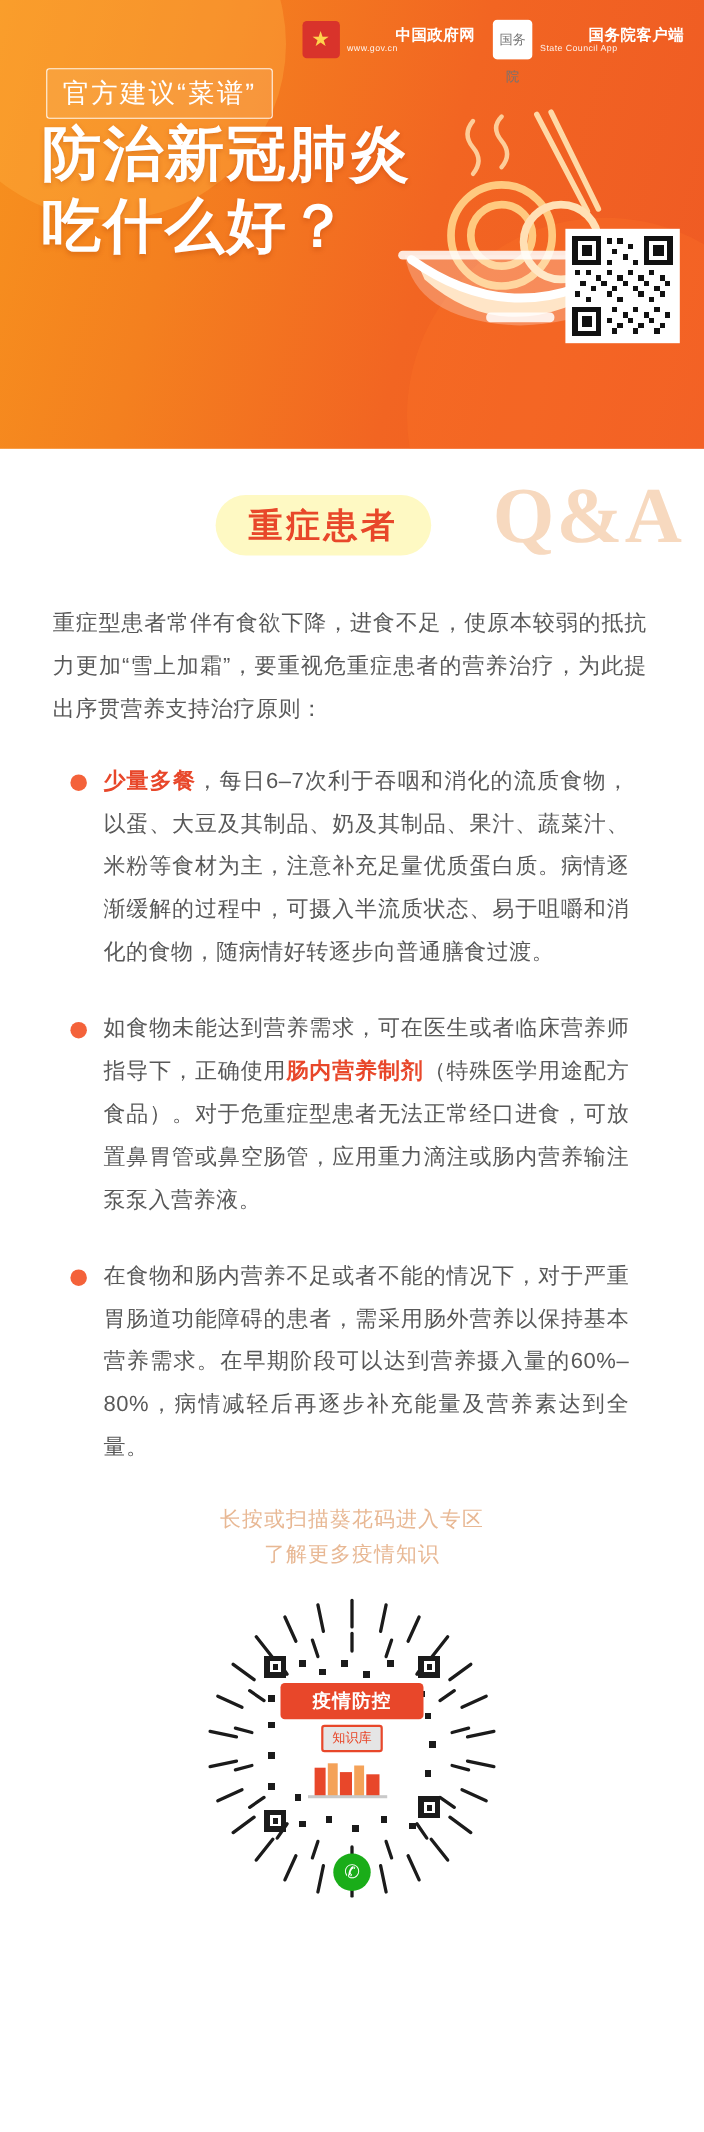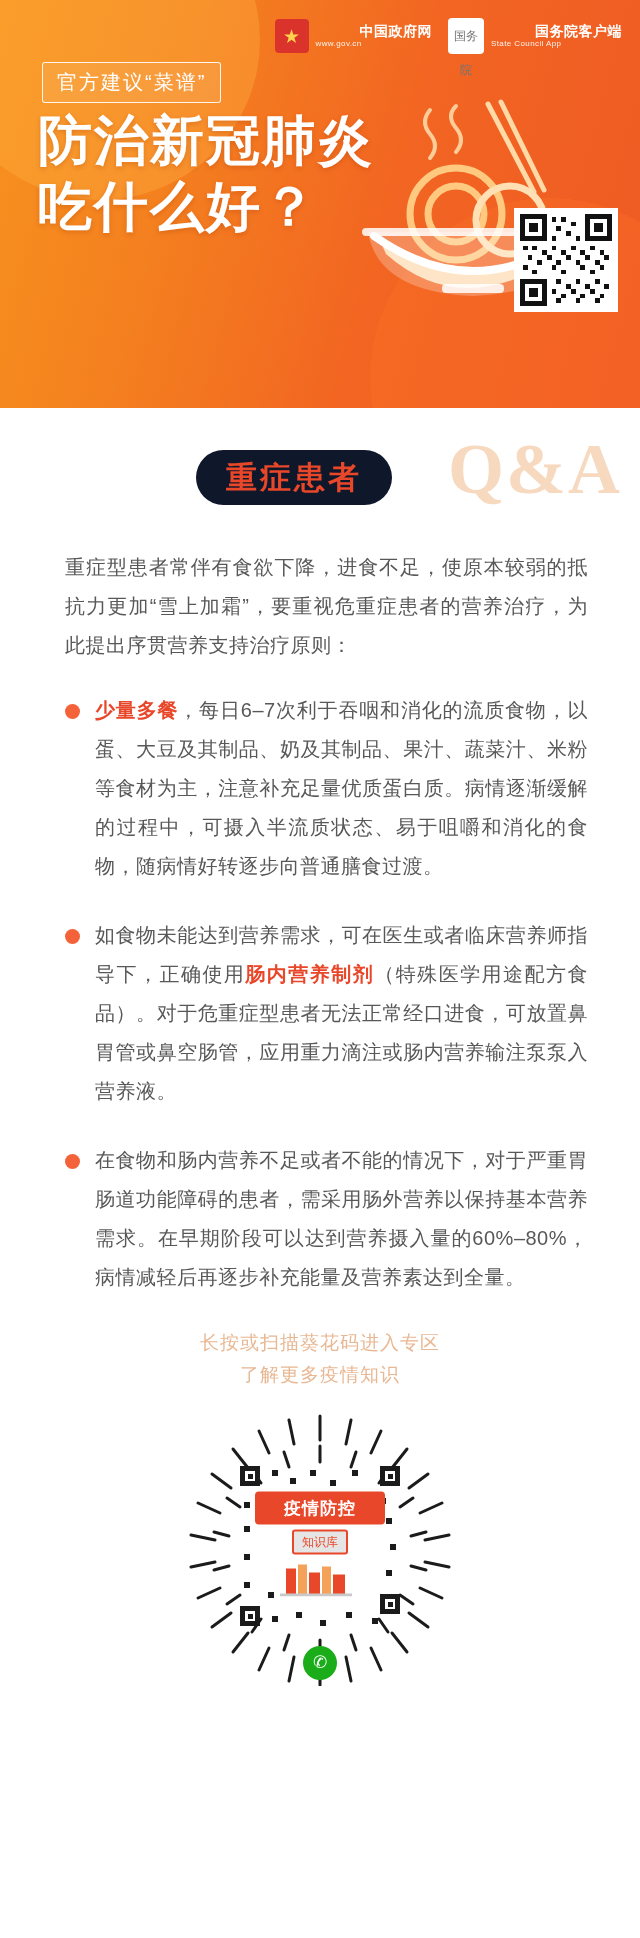"官方建议“菜谱”" .badge-sub { font-size: 20px -> 24px }
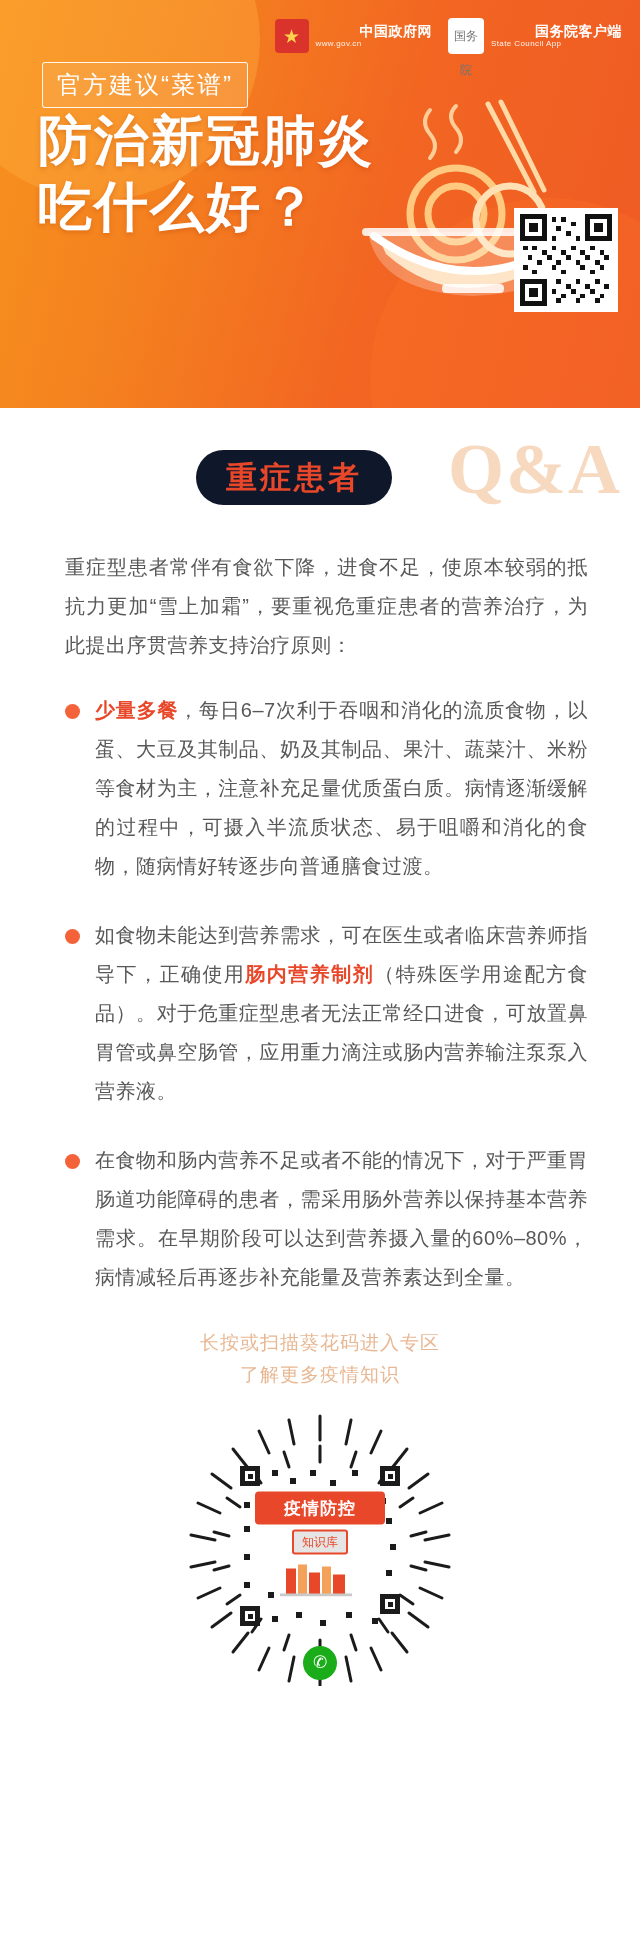"重症患者" .pill { background: #0f172a -> #fef9c3 }
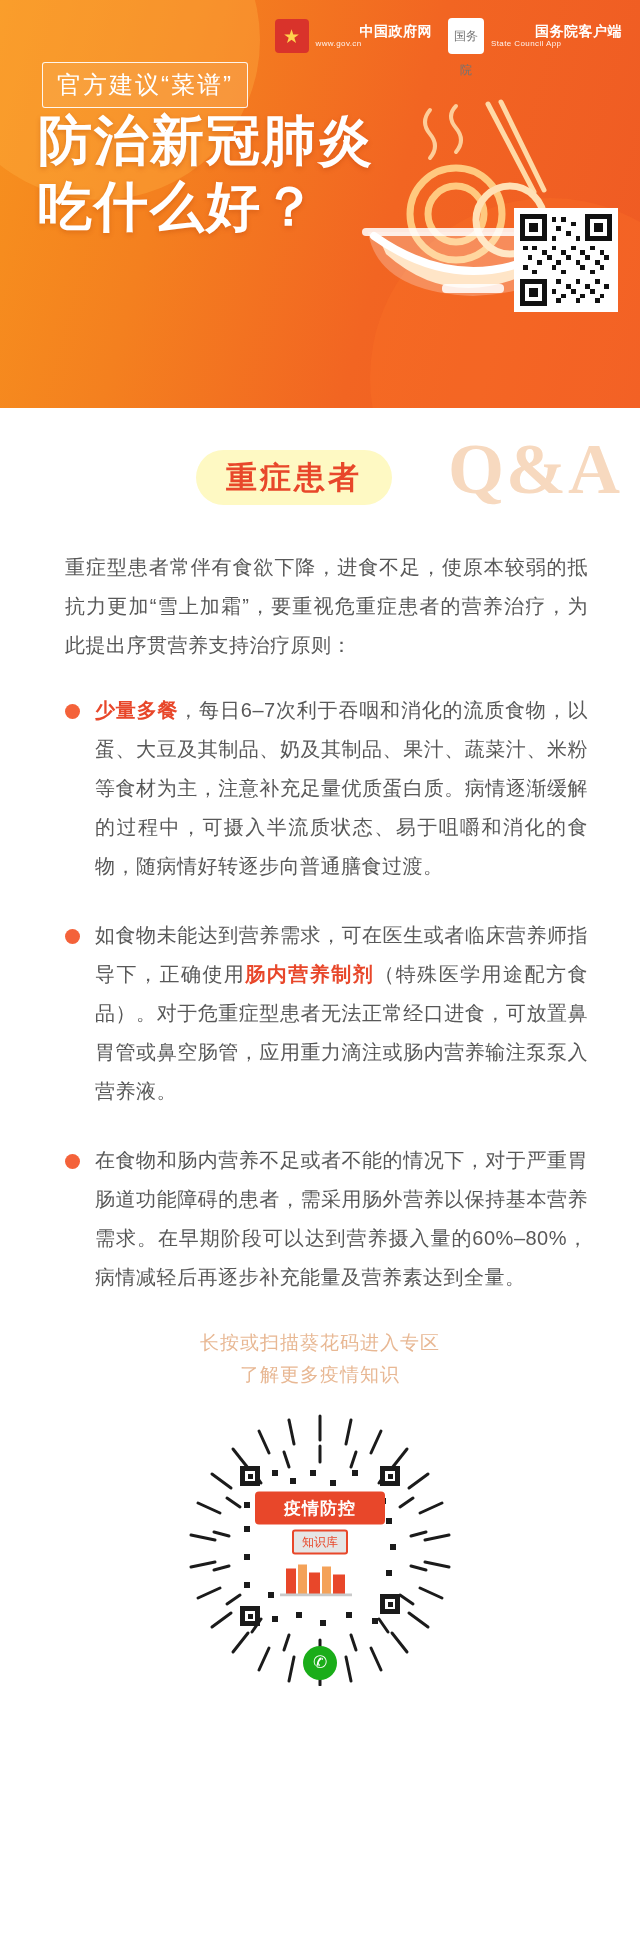"重症型患者常伴有食欲下降，进食不足，使原本较弱的抵抗力更加“雪上加霜”，要重视危" .content { padding: 4px 52px 0 65px -> 4px 52px 0 48px }
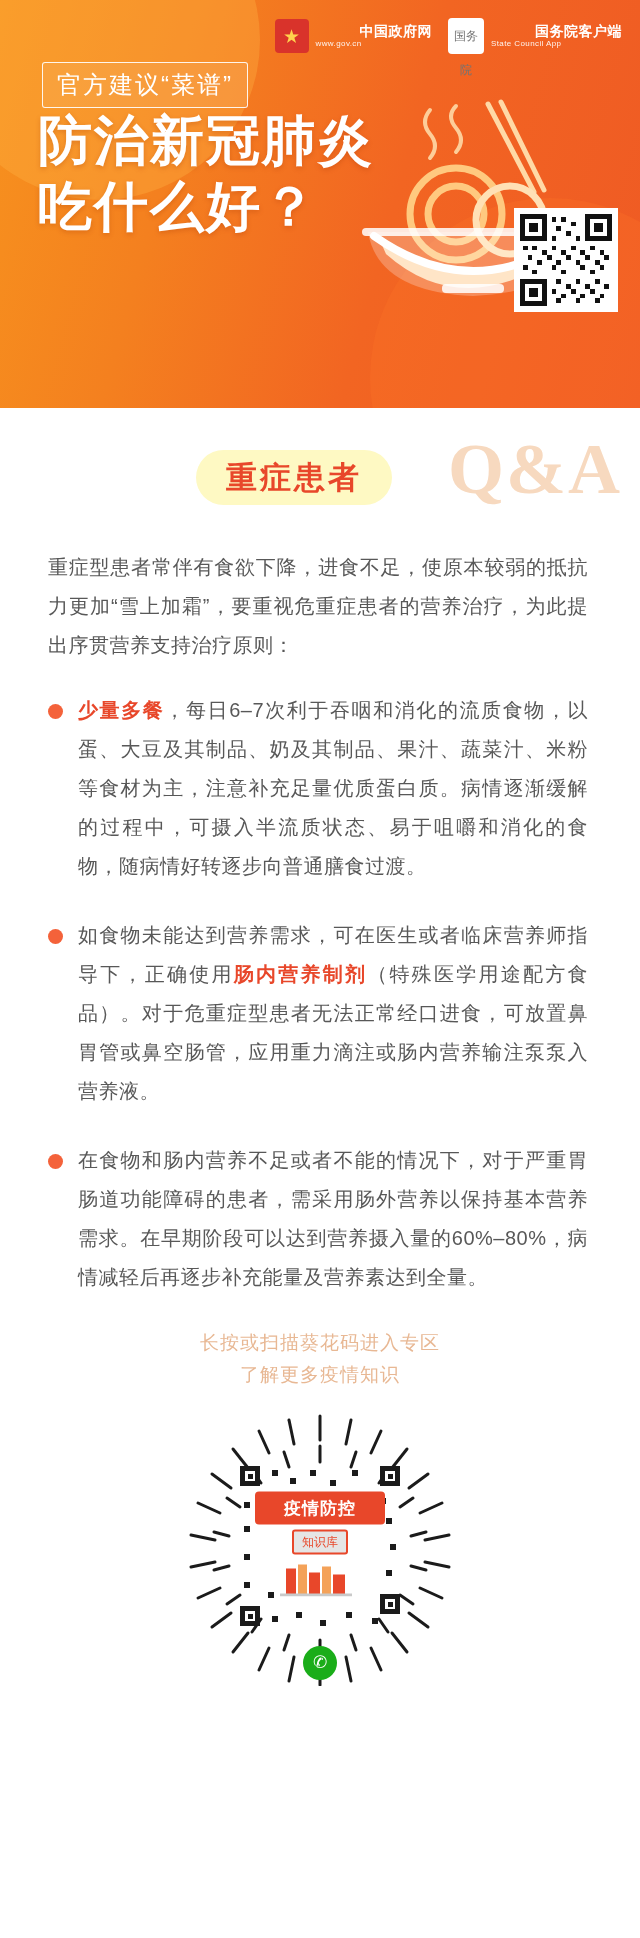"少量多餐，每日6–7次利于吞咽和消化的流质食物，以蛋、大豆及其制品、奶及其制品、" .bullets { margin: 0 -> 16px }
